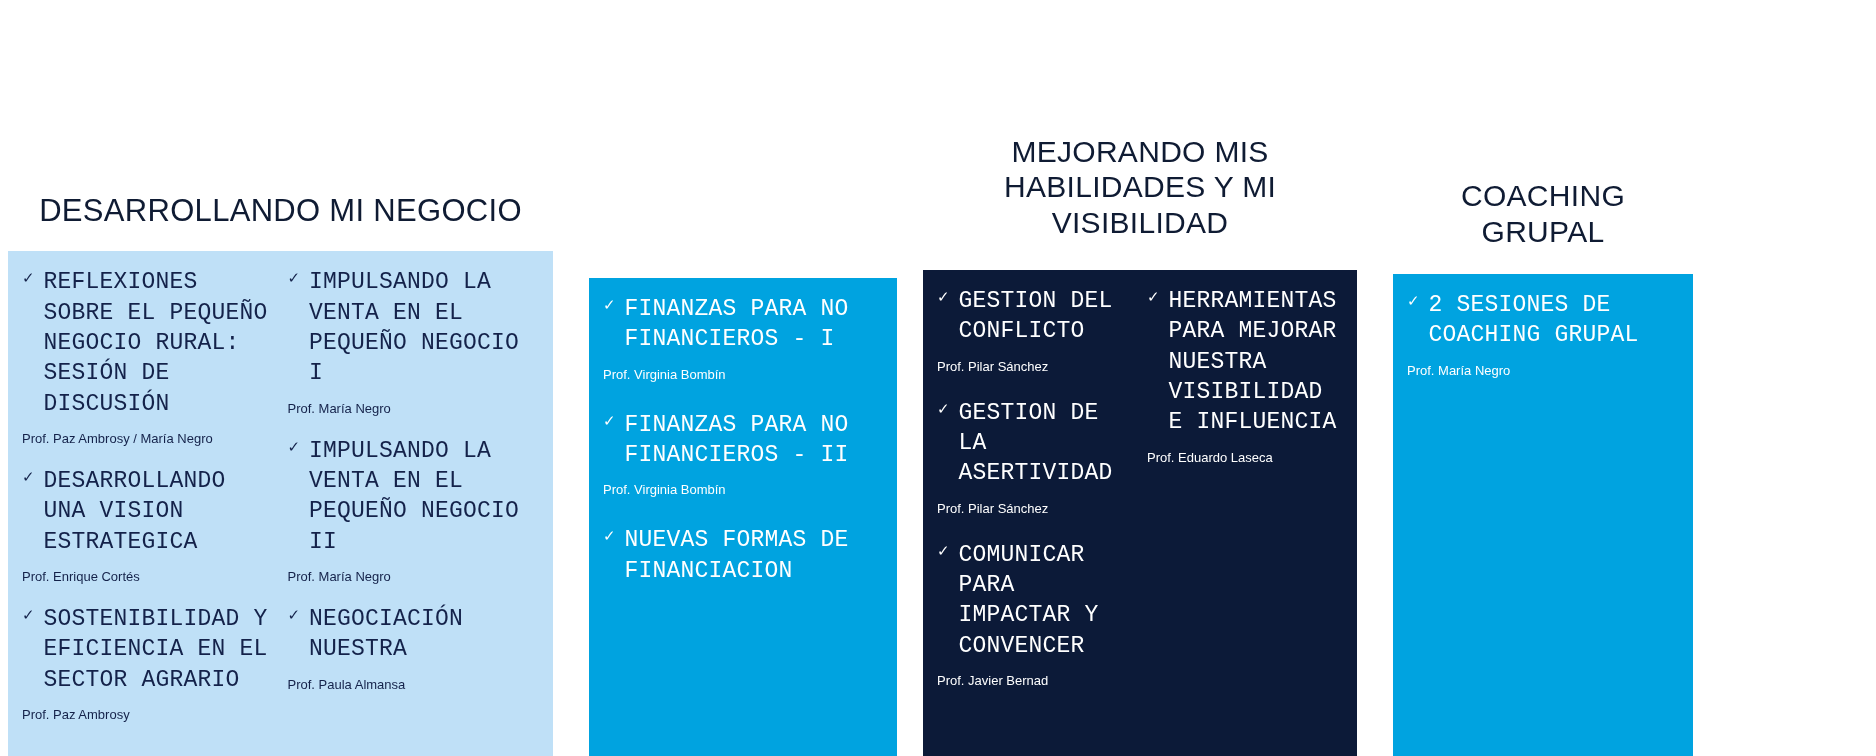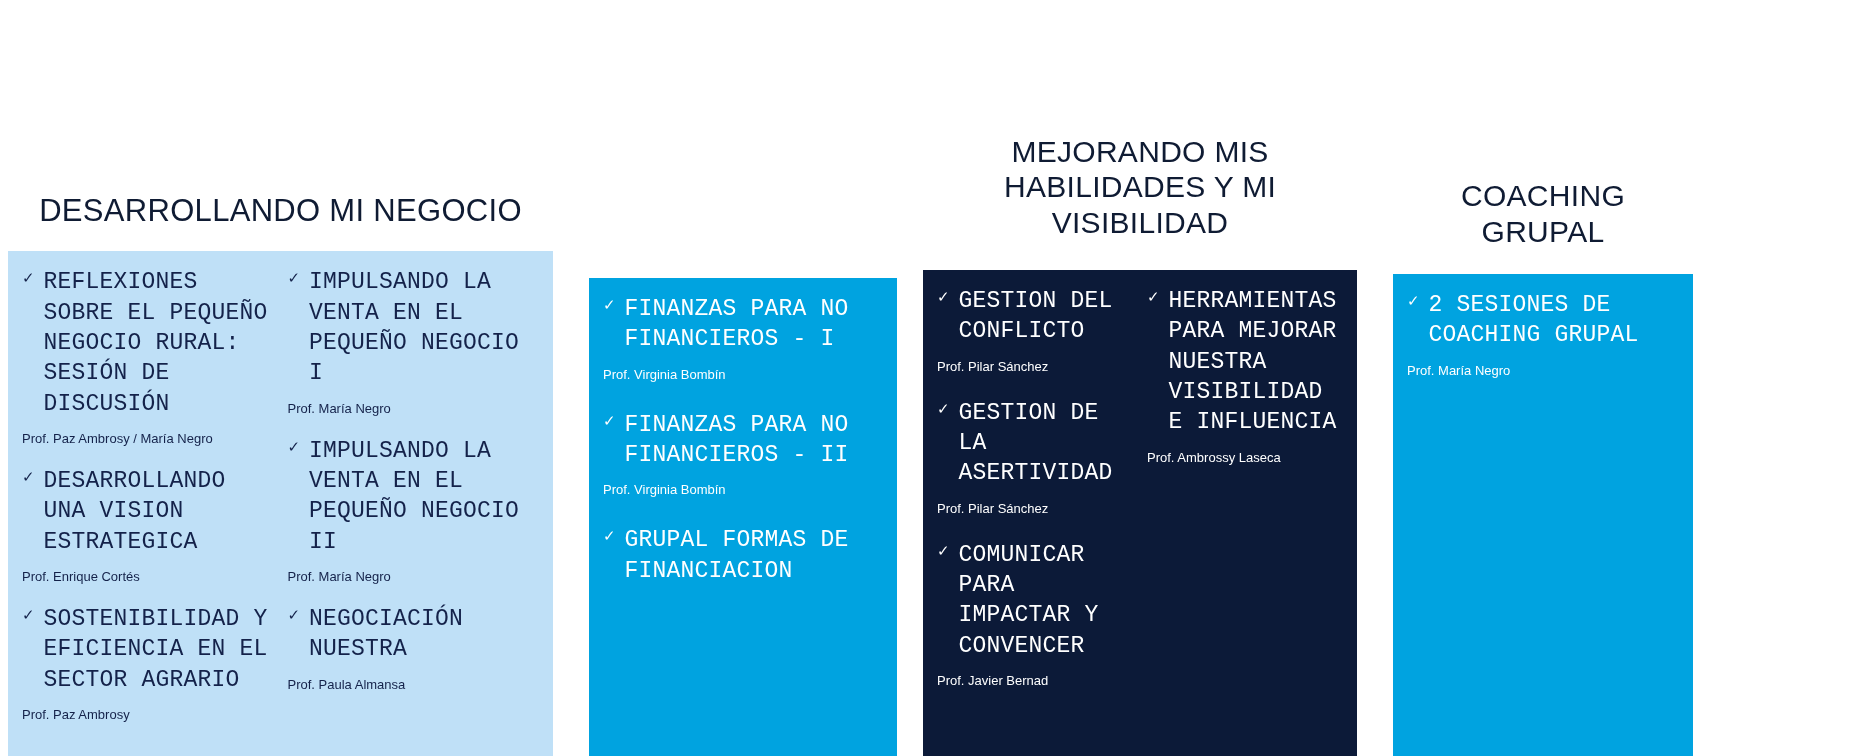"Prof. Ambrossy Laseca" div.prof { text: Ambrossy -> Eduardo }
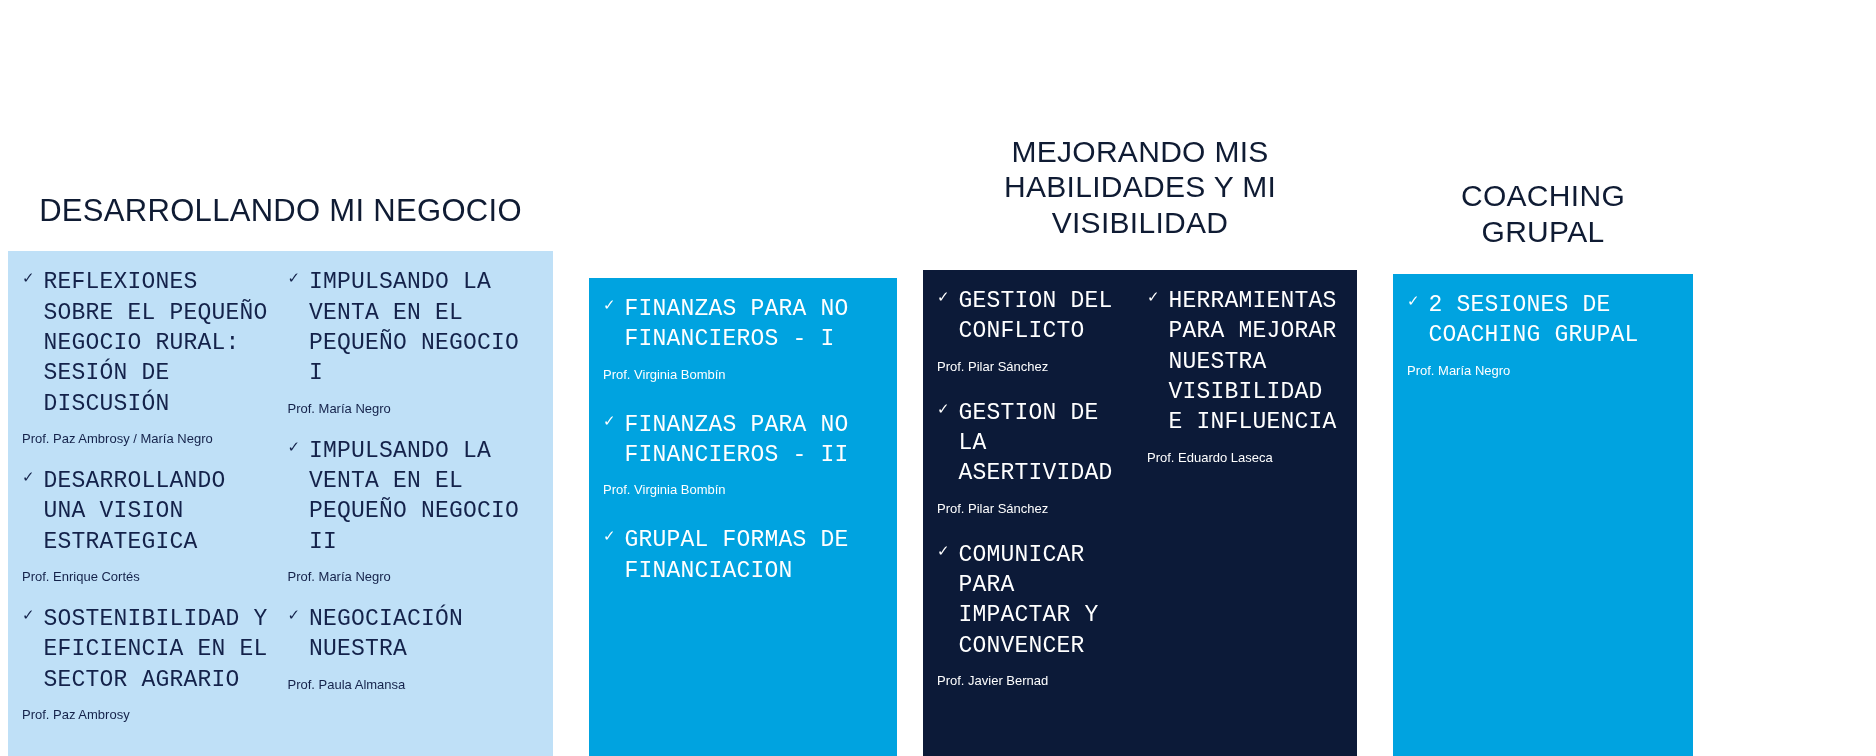"GRUPAL FORMAS DE FINANCIACION" span.item-title { text: GRUPAL -> NUEVAS }
